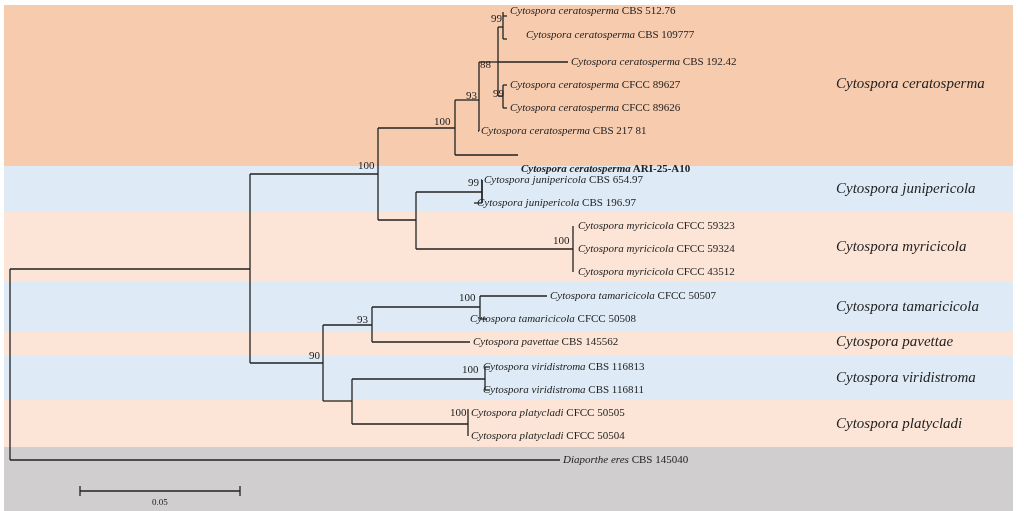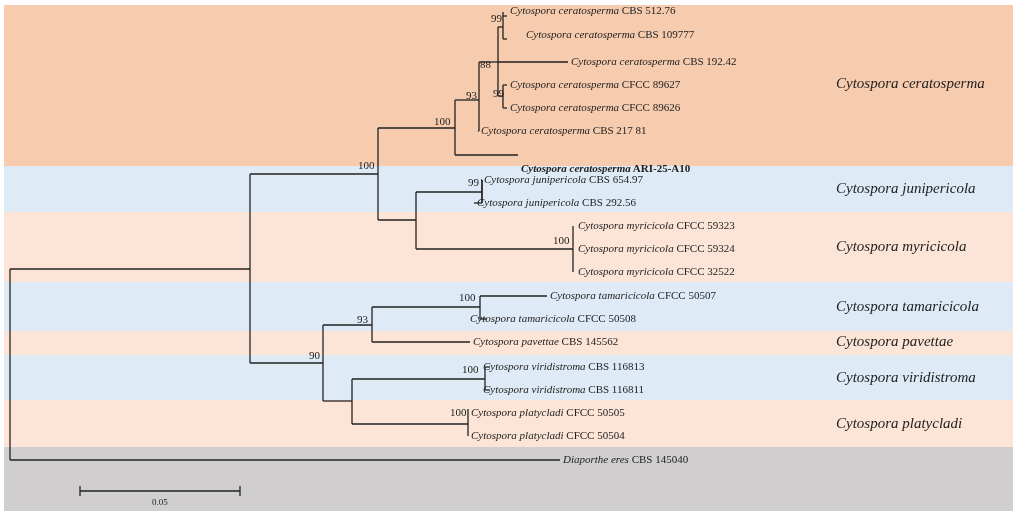"CBS 292.56" span { text: 292.56 -> 196.97 }
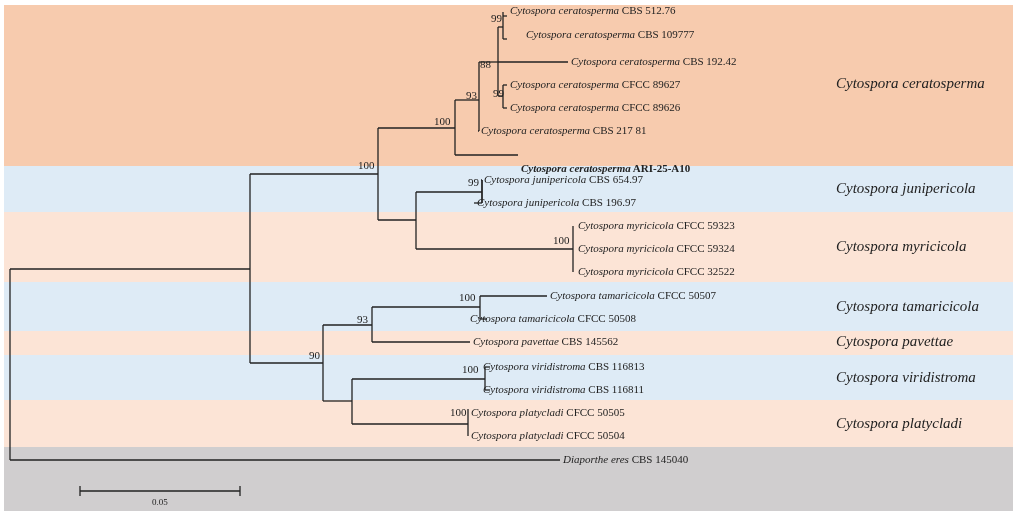"CFCC 32522" span { text: 32522 -> 43512 }
